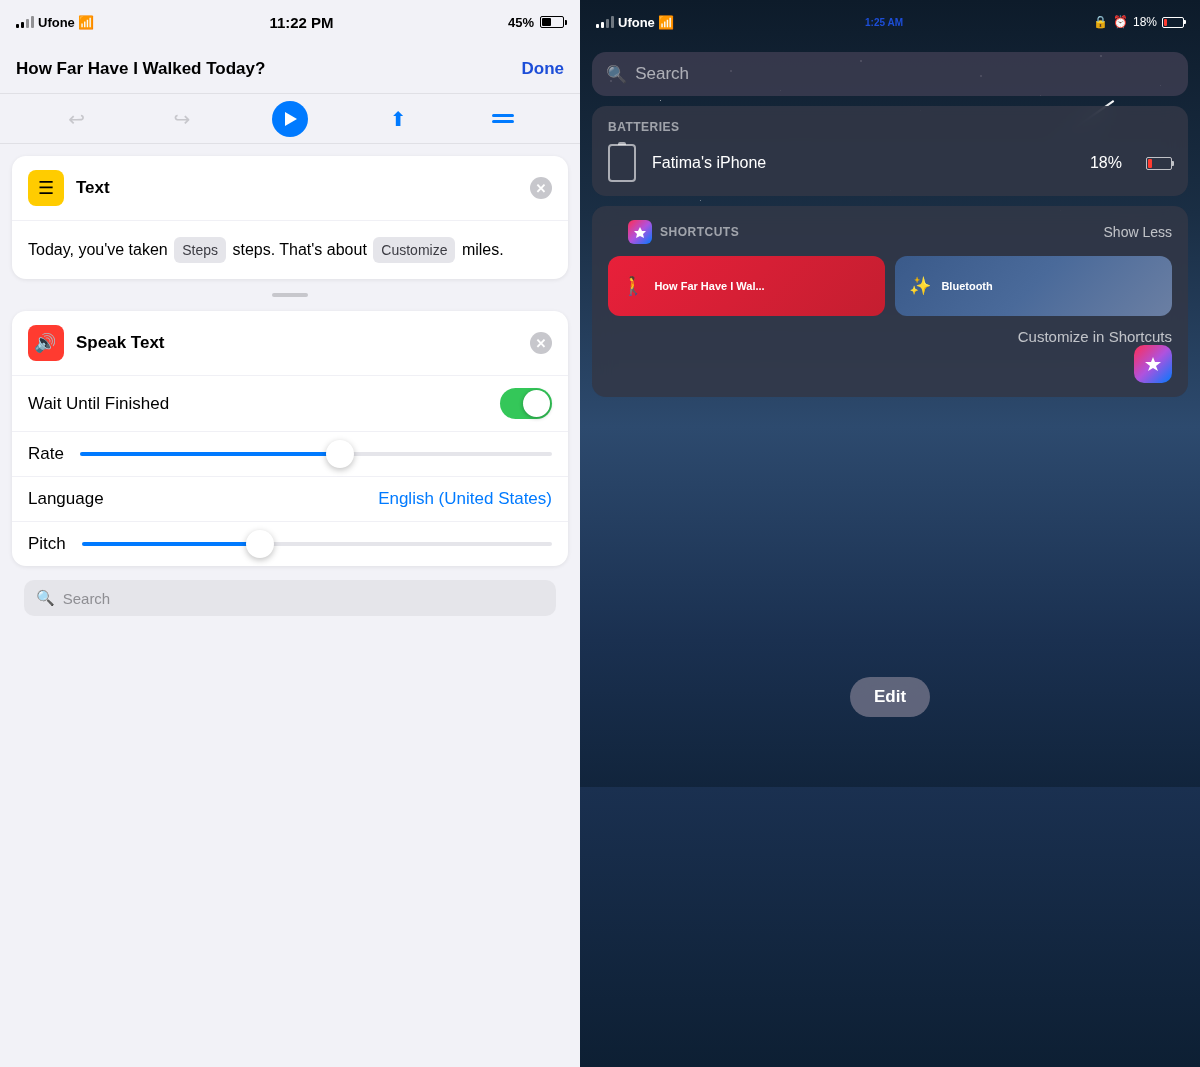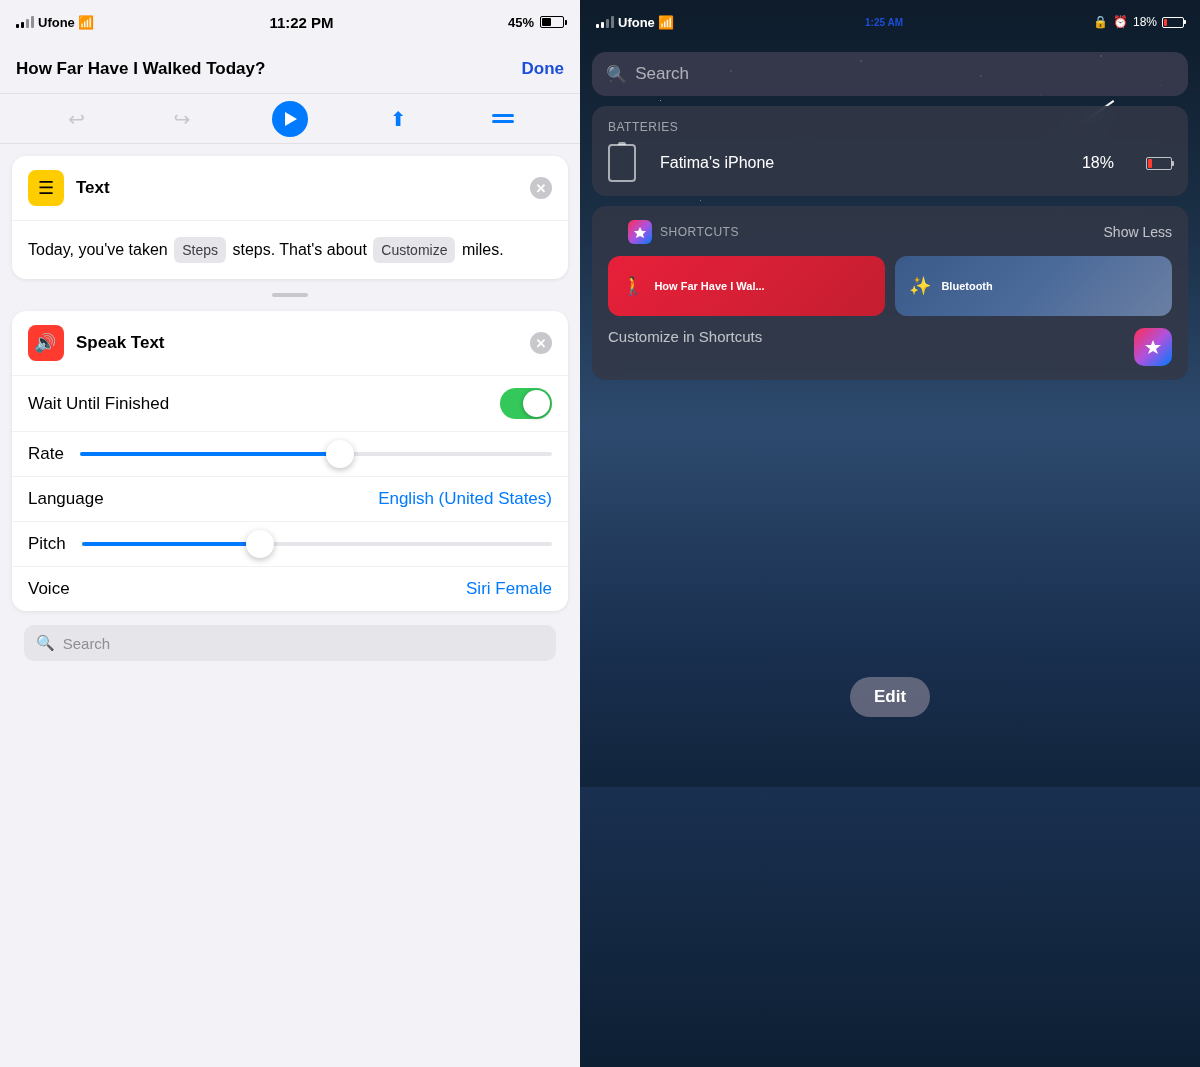"BATTERIES" .widget-section-title { font-weight: 400 -> 700 }
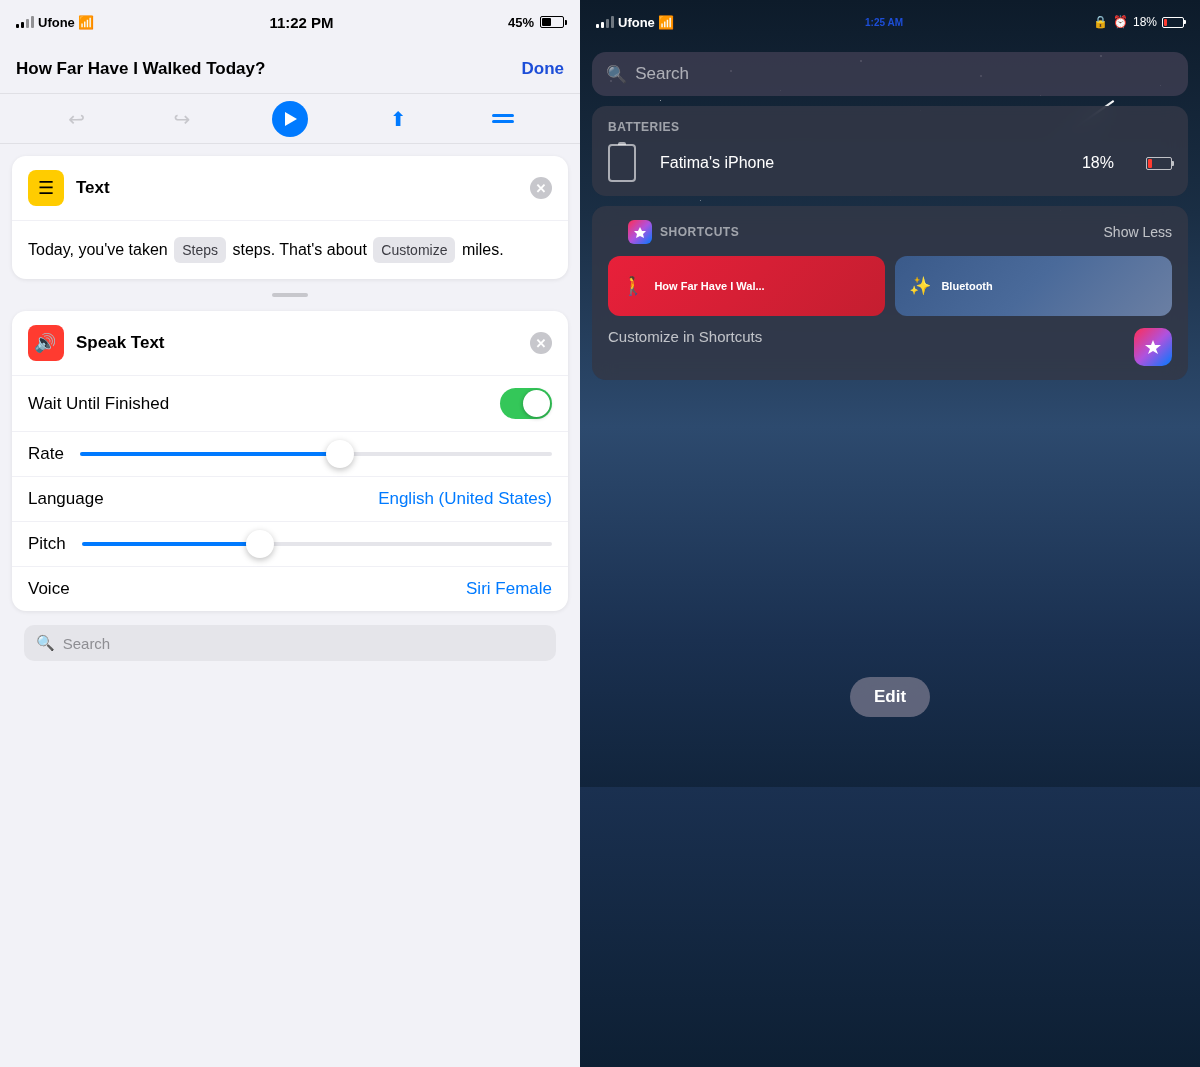"Fatima's iPhone" .battery-device-row { gap: 24px -> 16px }
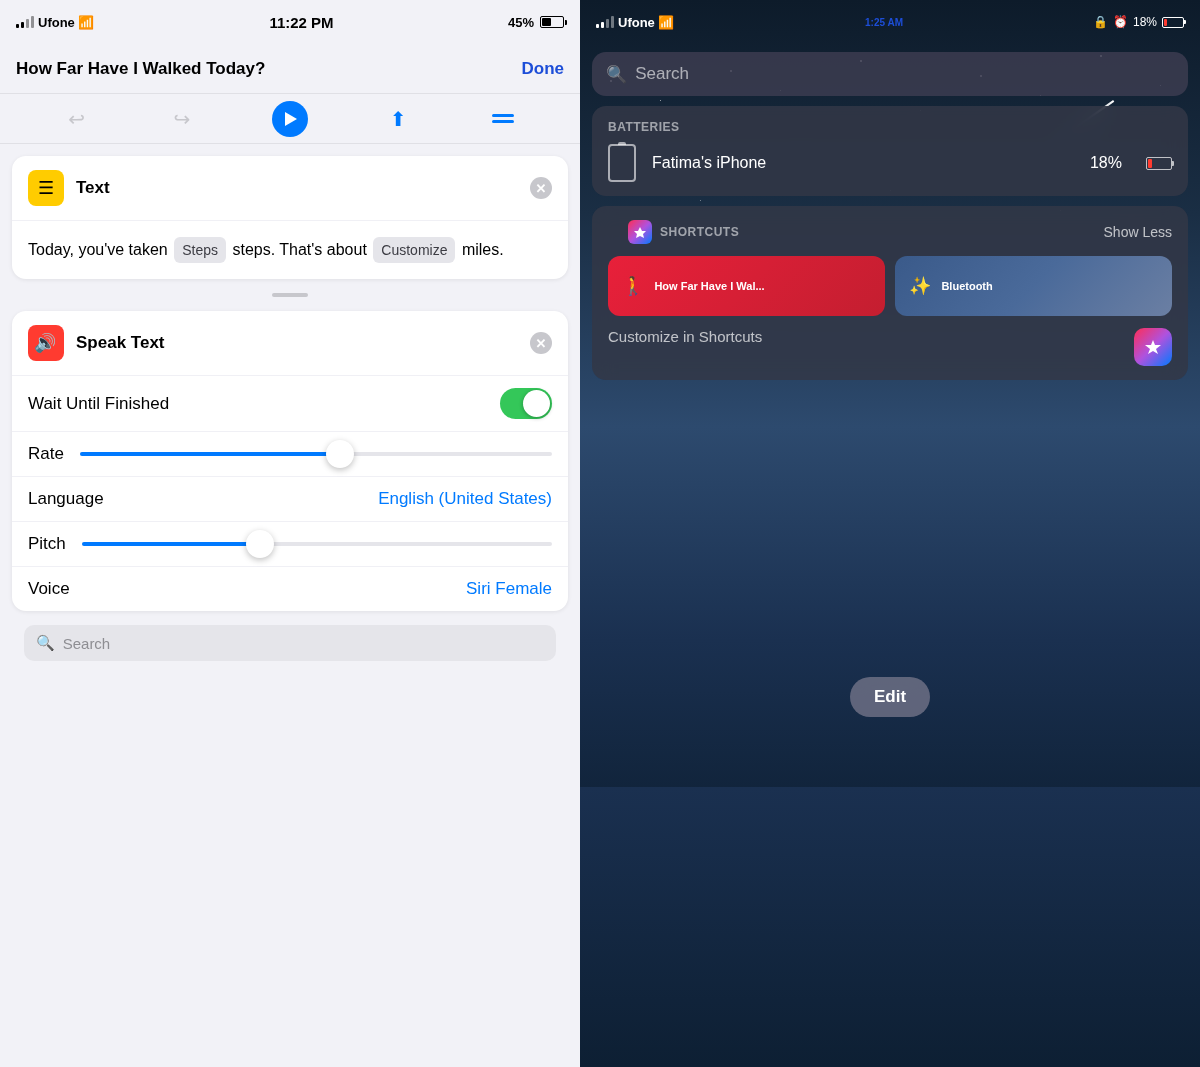"Customize in Shortcuts" .customize-row { align-items: flex-start -> flex-end; flex-direction: none -> column }
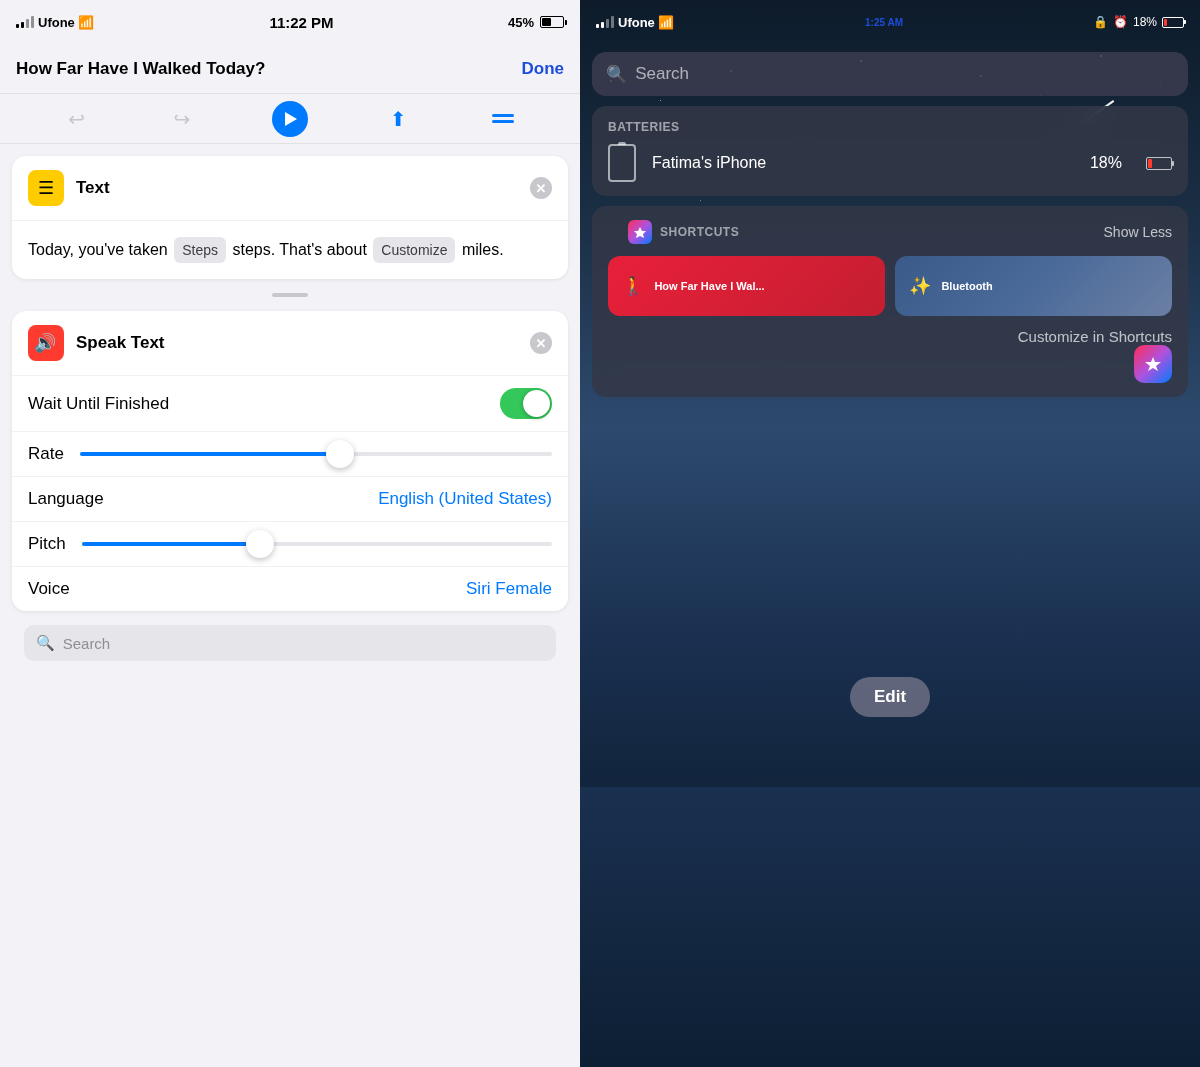"Voice" div.setting-row { html: <div> <div>Voice</div> <div>Siri Female</div> </div> -> none }
